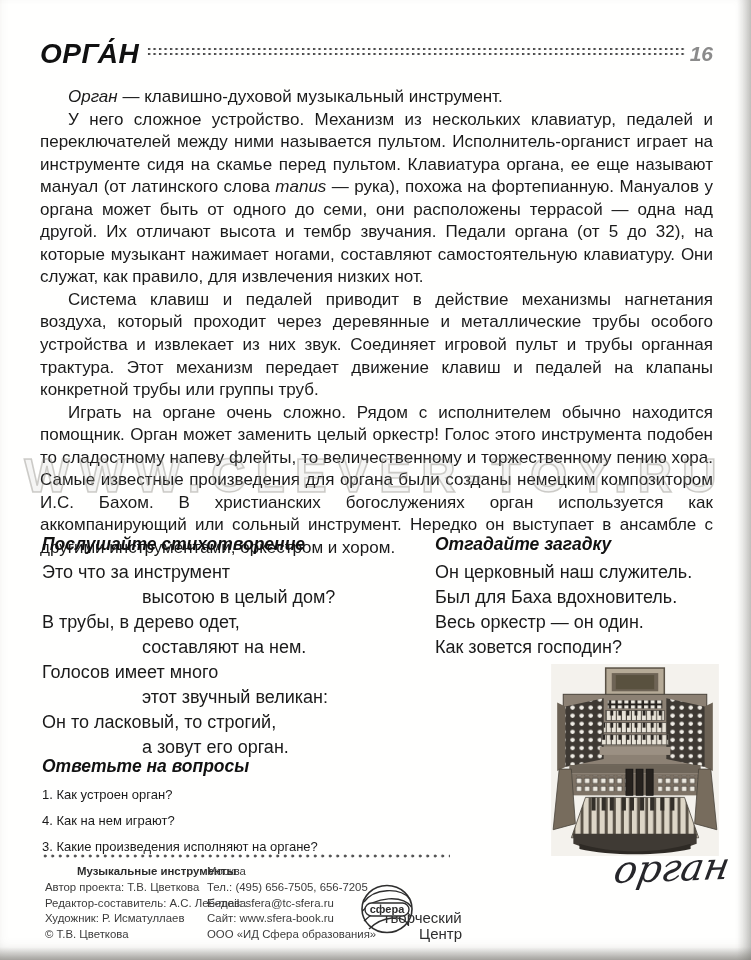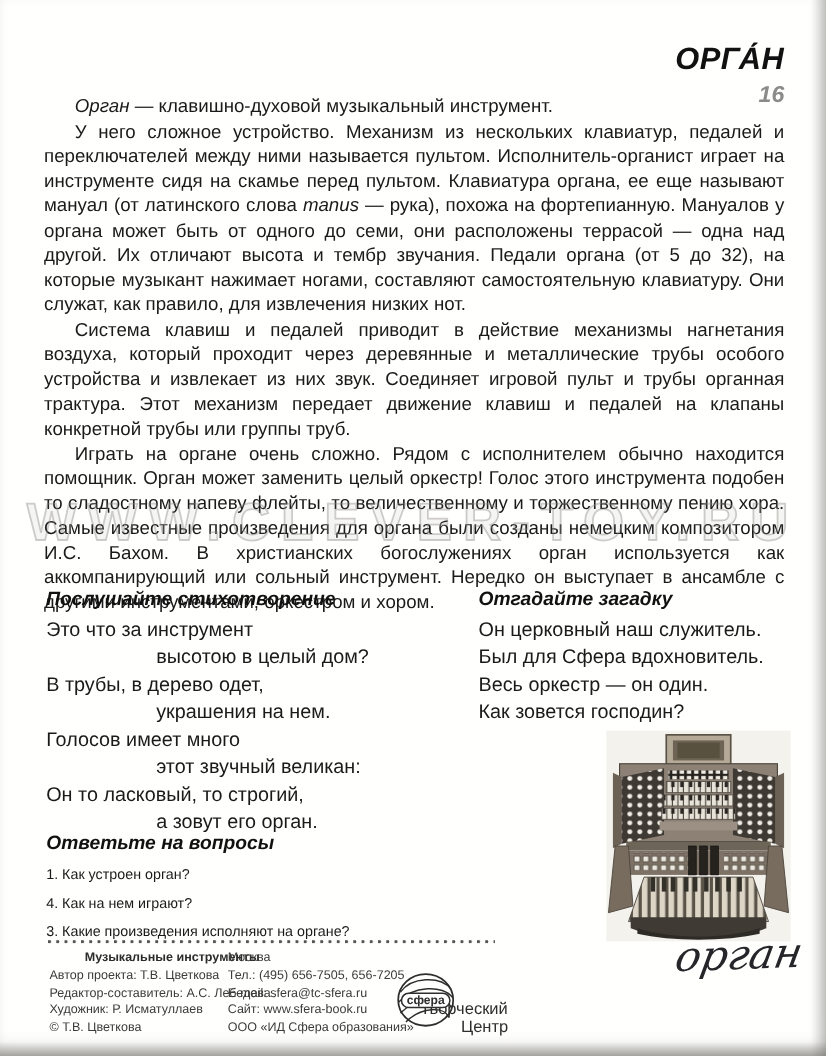"ОРГА́Н" .header { align-items: flex-end -> center; flex-direction: column -> none }
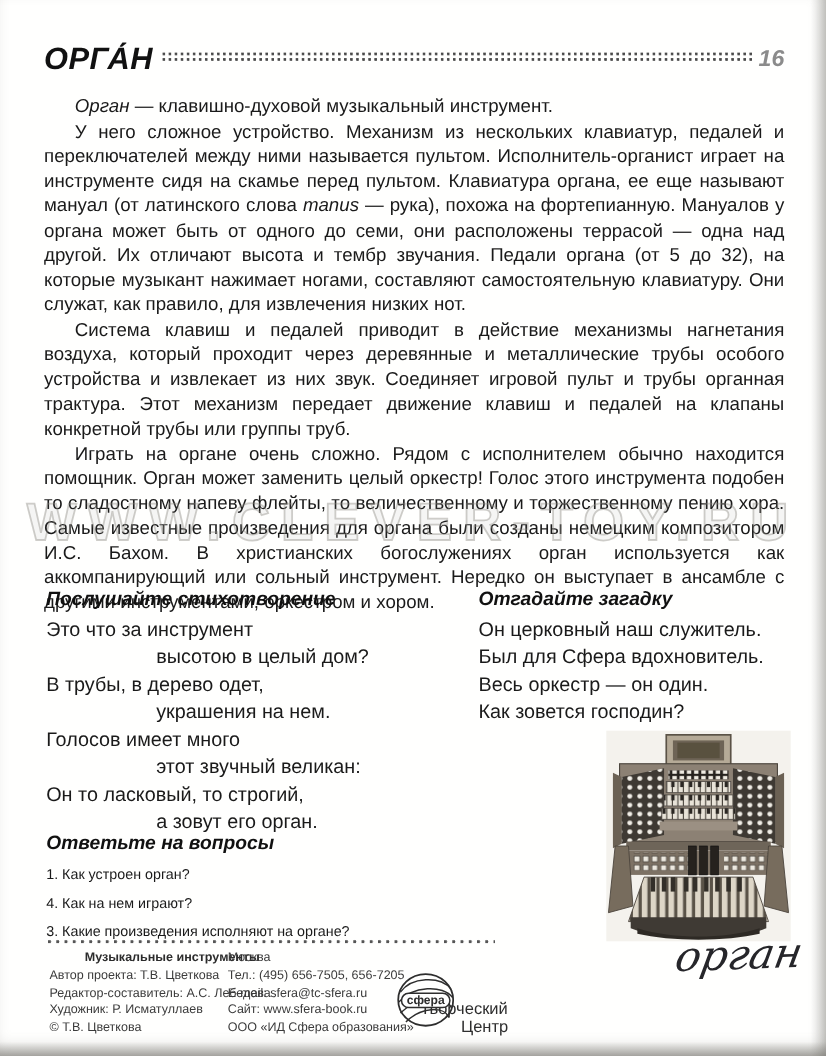"Был для Сфера вдохновитель." div.line { text: Сфера -> Баха }
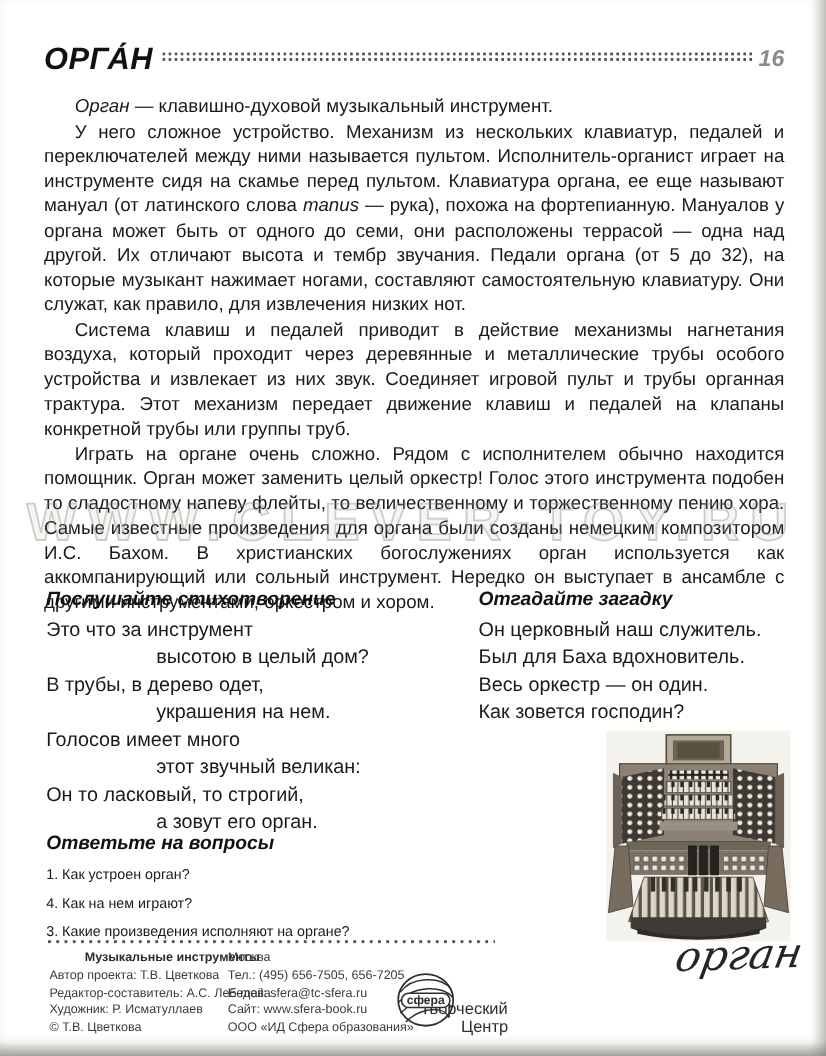"украшения на нем." div.line { text: украшения -> составляют }
